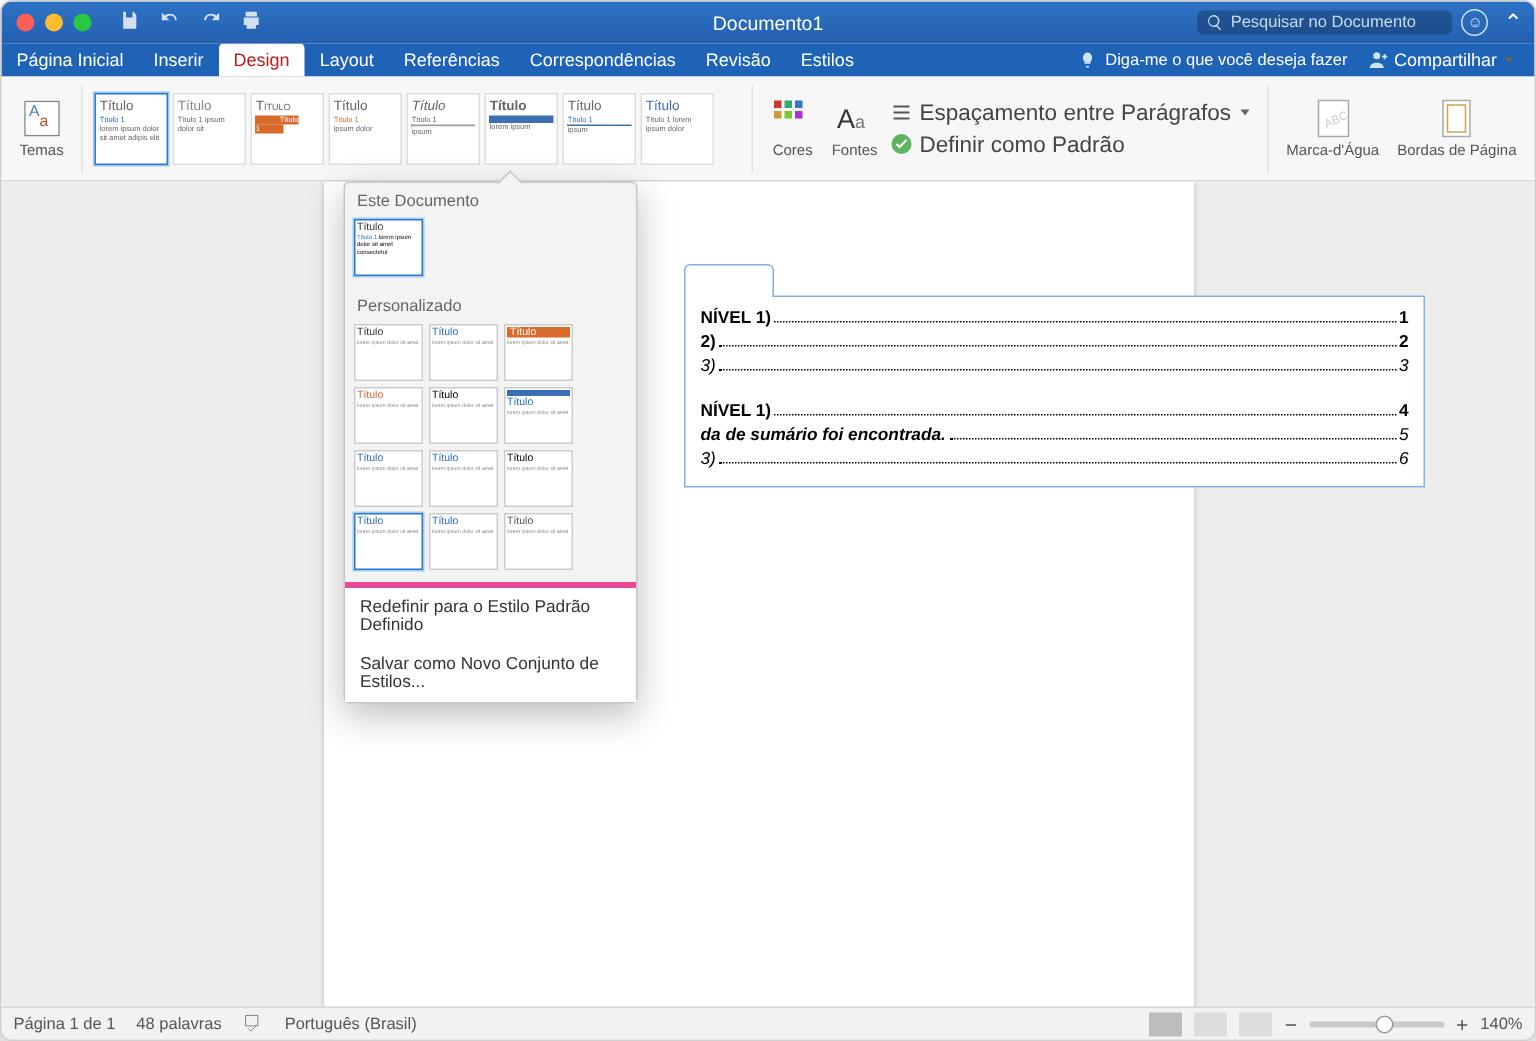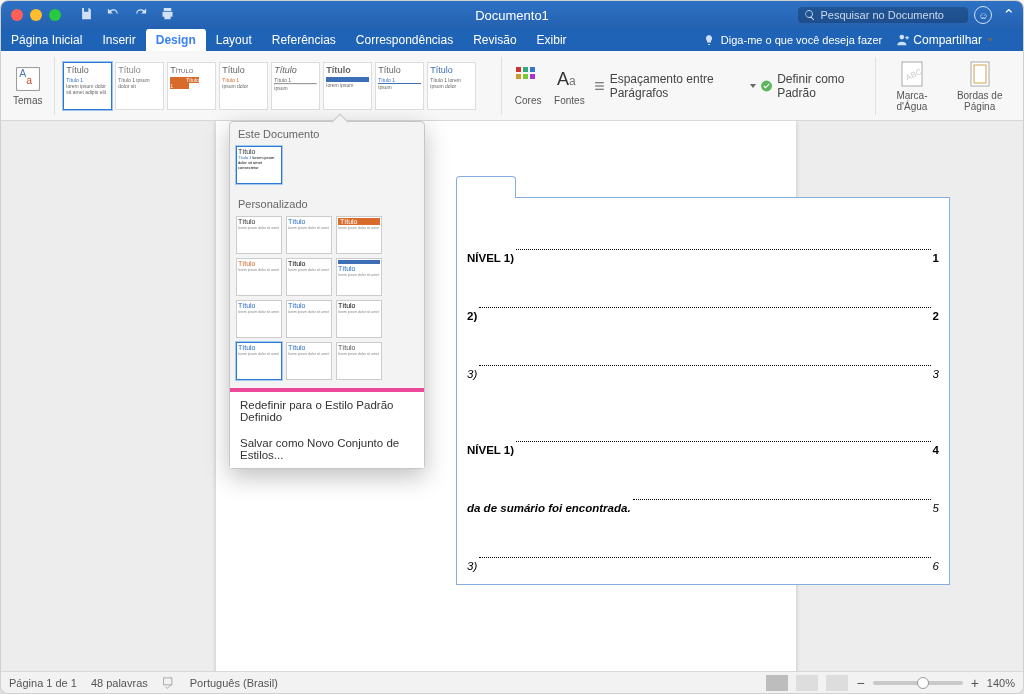"Design" .tab.active { color: #3b82f6 -> #b91c1c; font-weight: bold -> none }
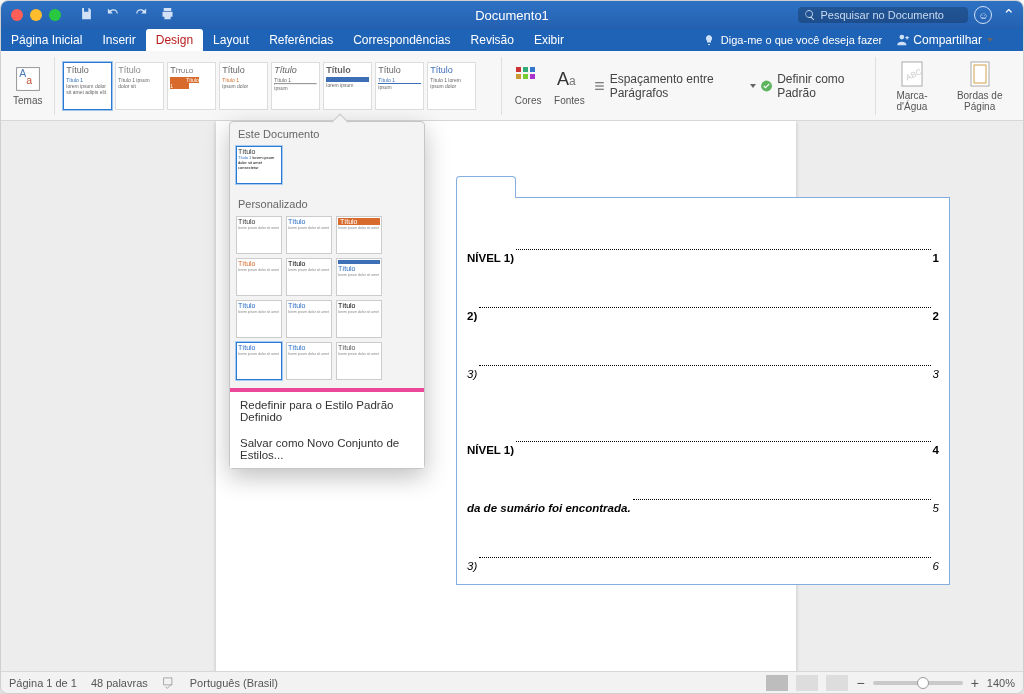"Exibir" div.tab { text: Exibir -> Estilos }
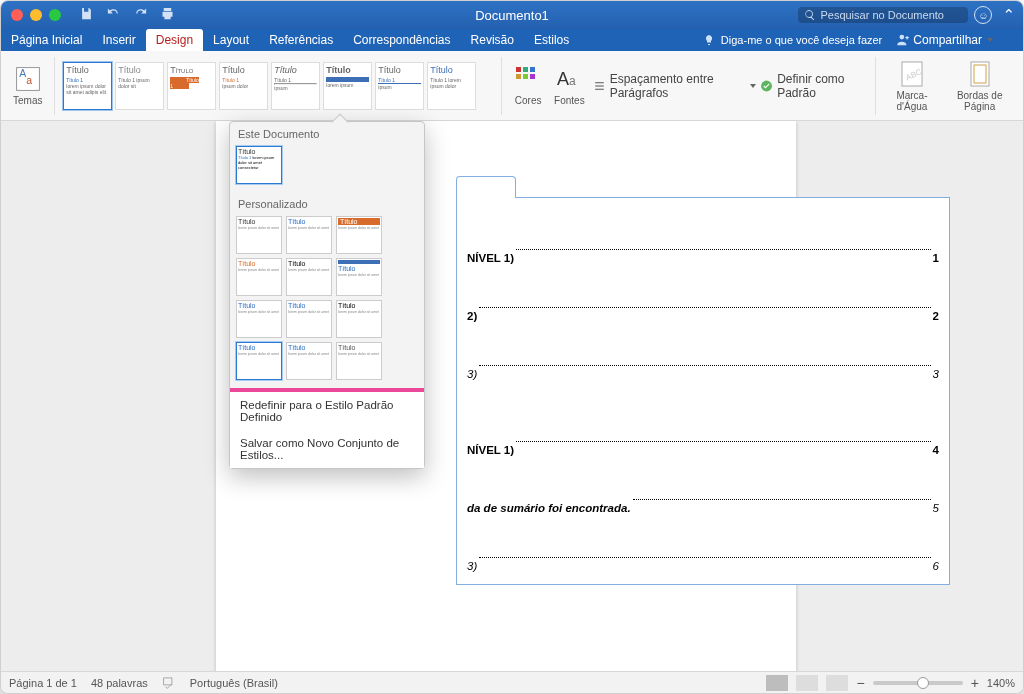"Diga-me o que você deseja" .tabbar .tell { padding-right: 22px -> 6px }
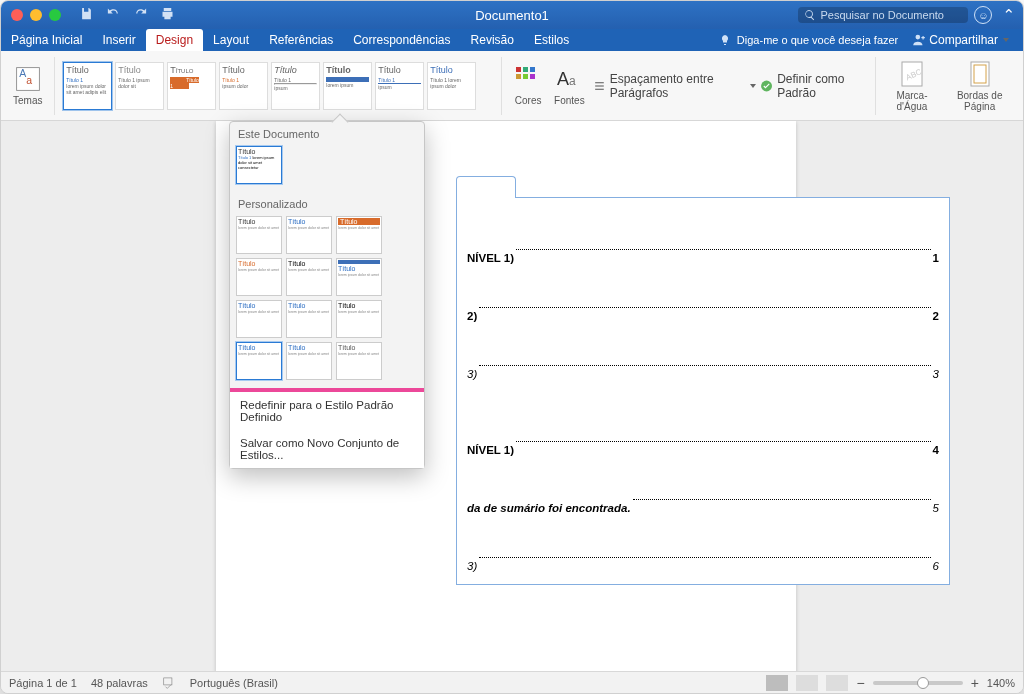"Espaçamento entre Parágrafos" div { flex-direction: row -> column; font-size: 12px -> 15px }
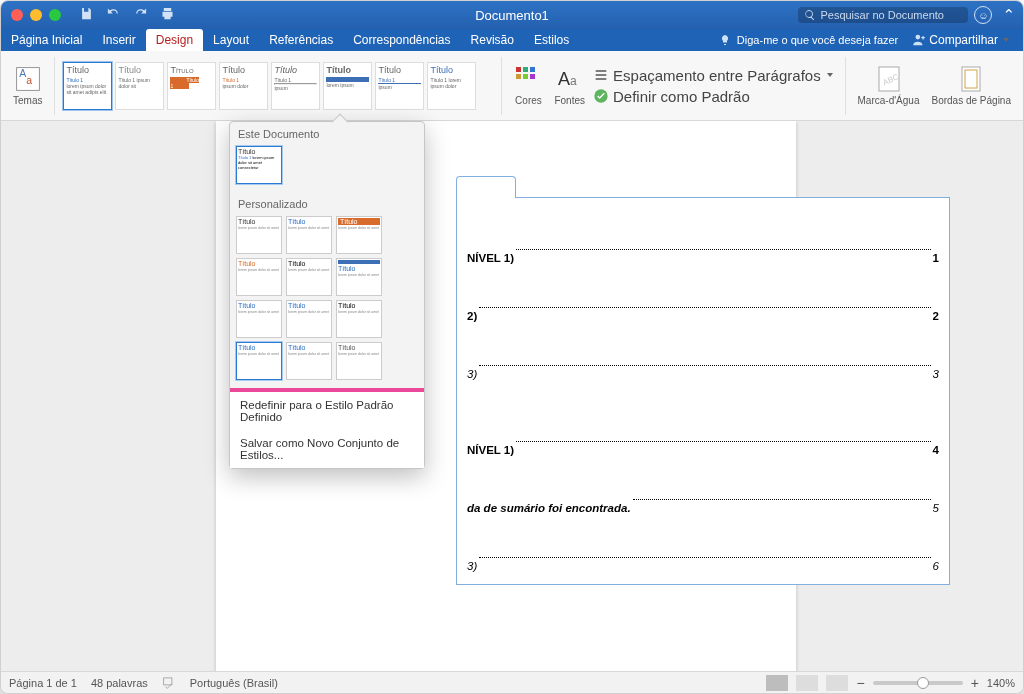"NÍVEL 1)" .toc-row { align-items: flex-start -> flex-end; margin-top: 46px -> none }
